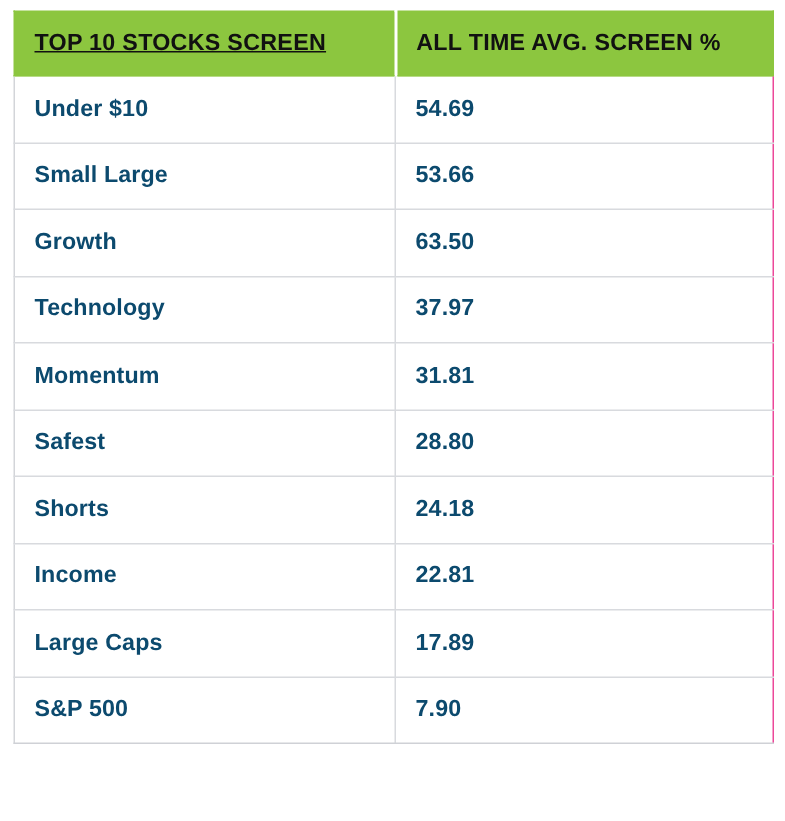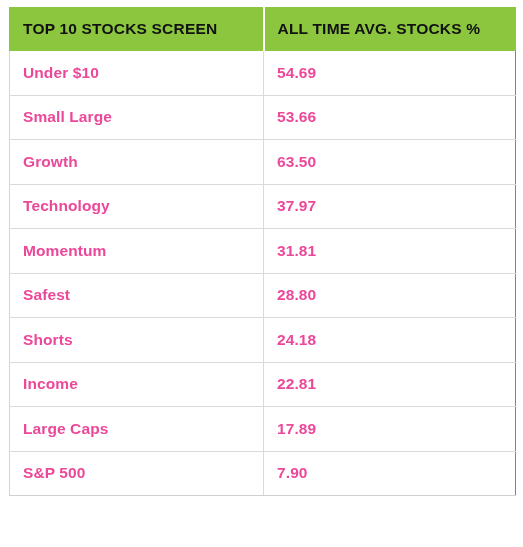"TOP 10 STOCKS SCREEN" thead th.th-name { text-decoration: none -> underline }
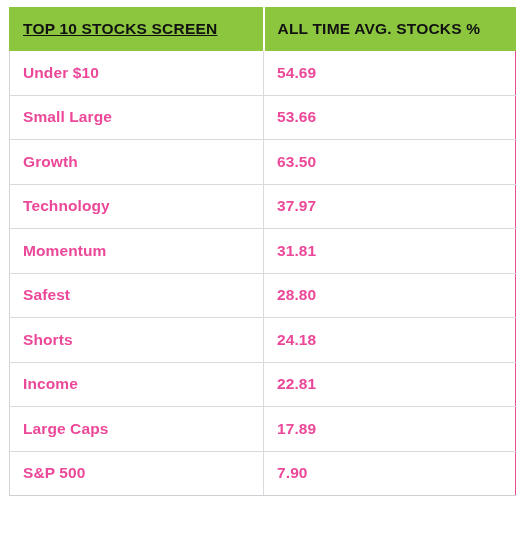"ALL TIME AVG. STOCKS %" th.th-value { text: STOCKS -> SCREEN }
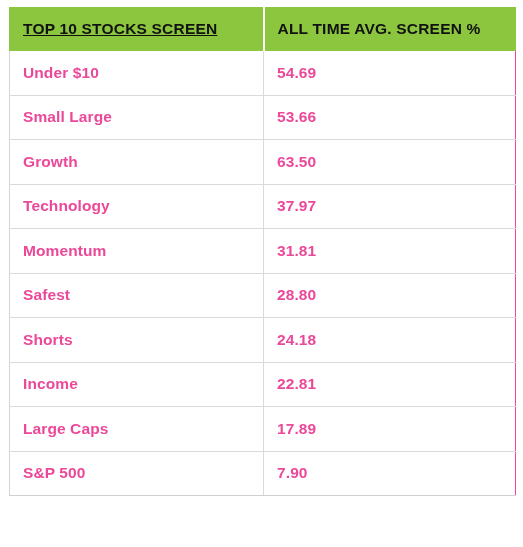"Under $10" tbody td { color: #ec4899 -> #0c4a6e }
